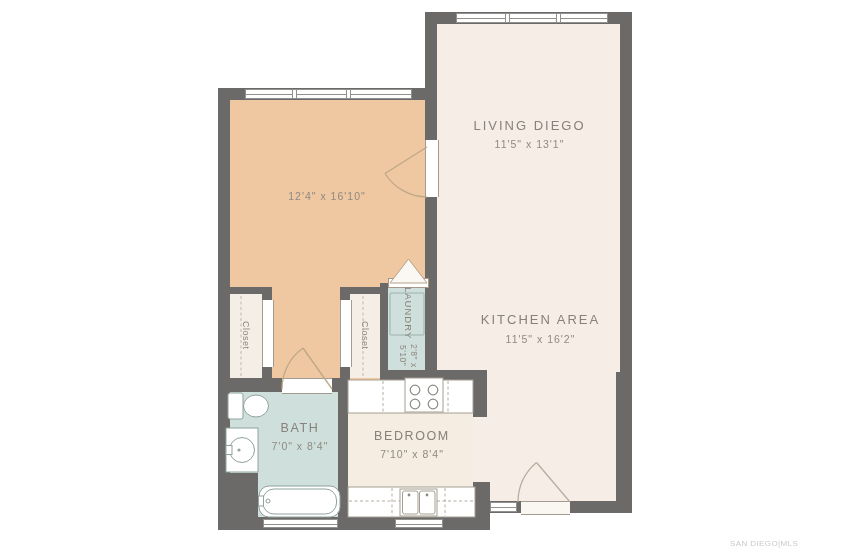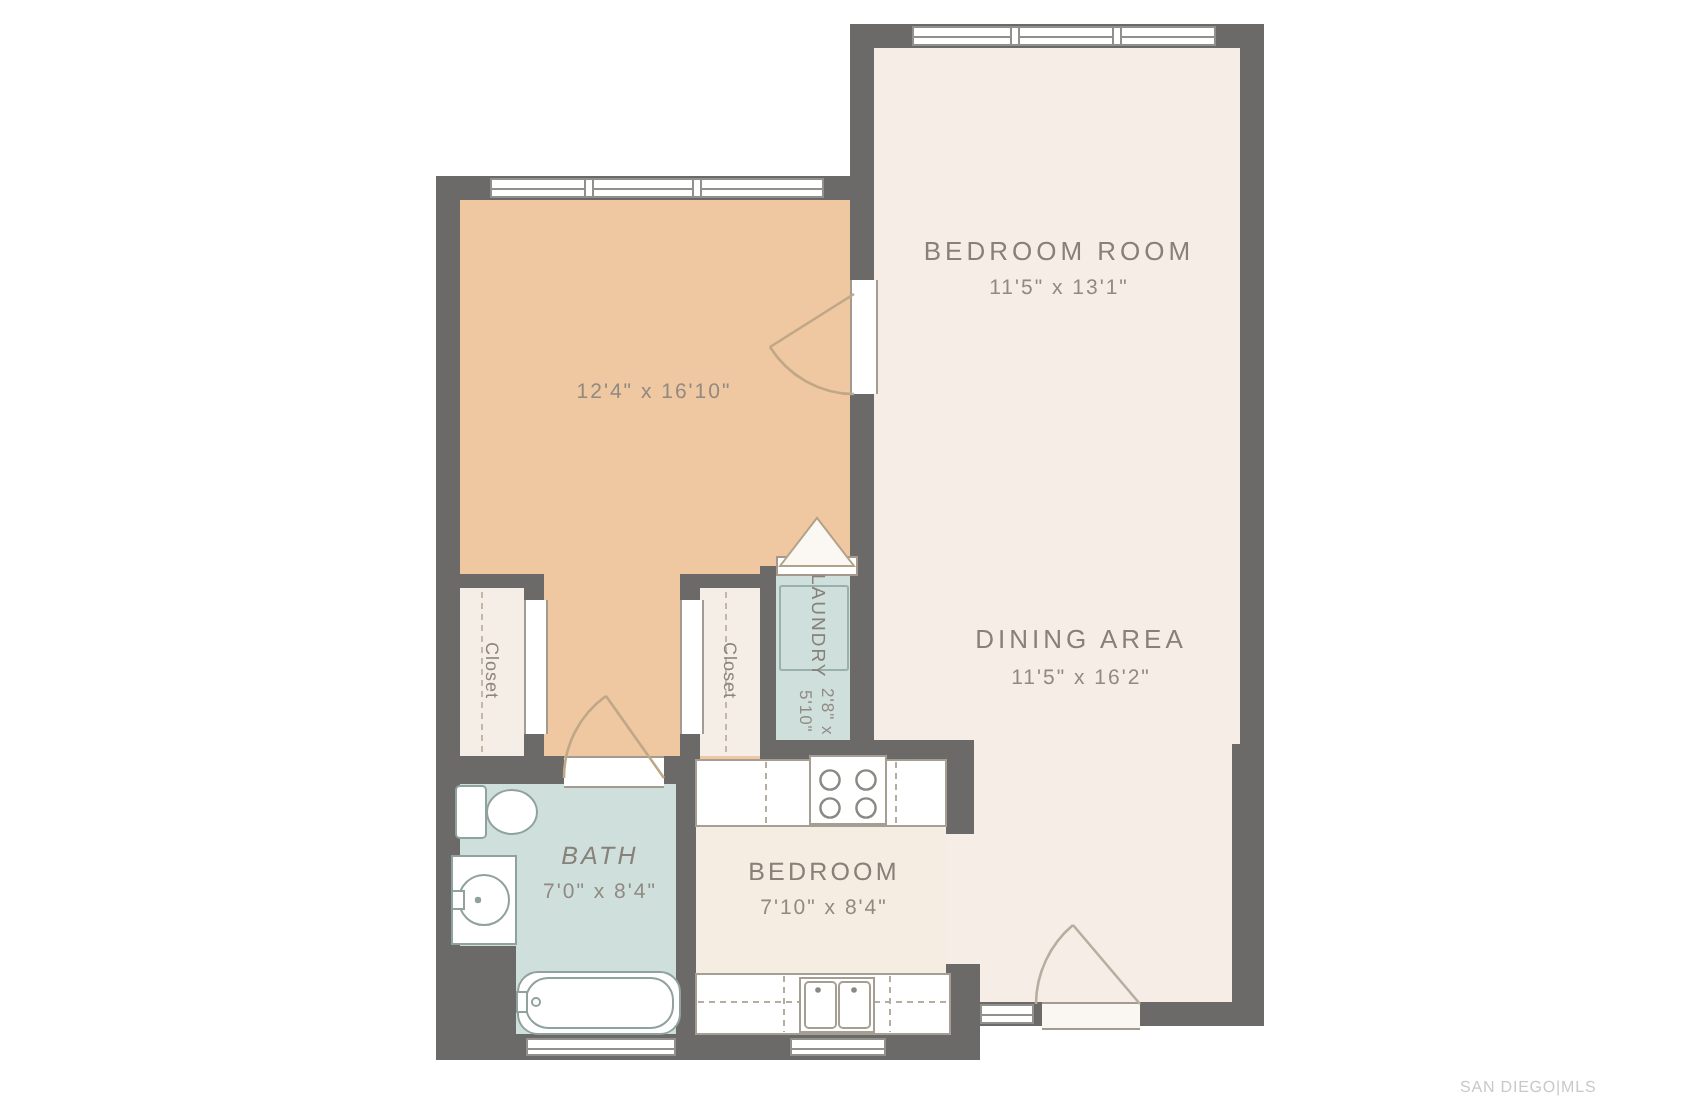"BEDROOM ROOM" div.lbl { text: BEDROOM ROOM -> LIVING DIEGO }
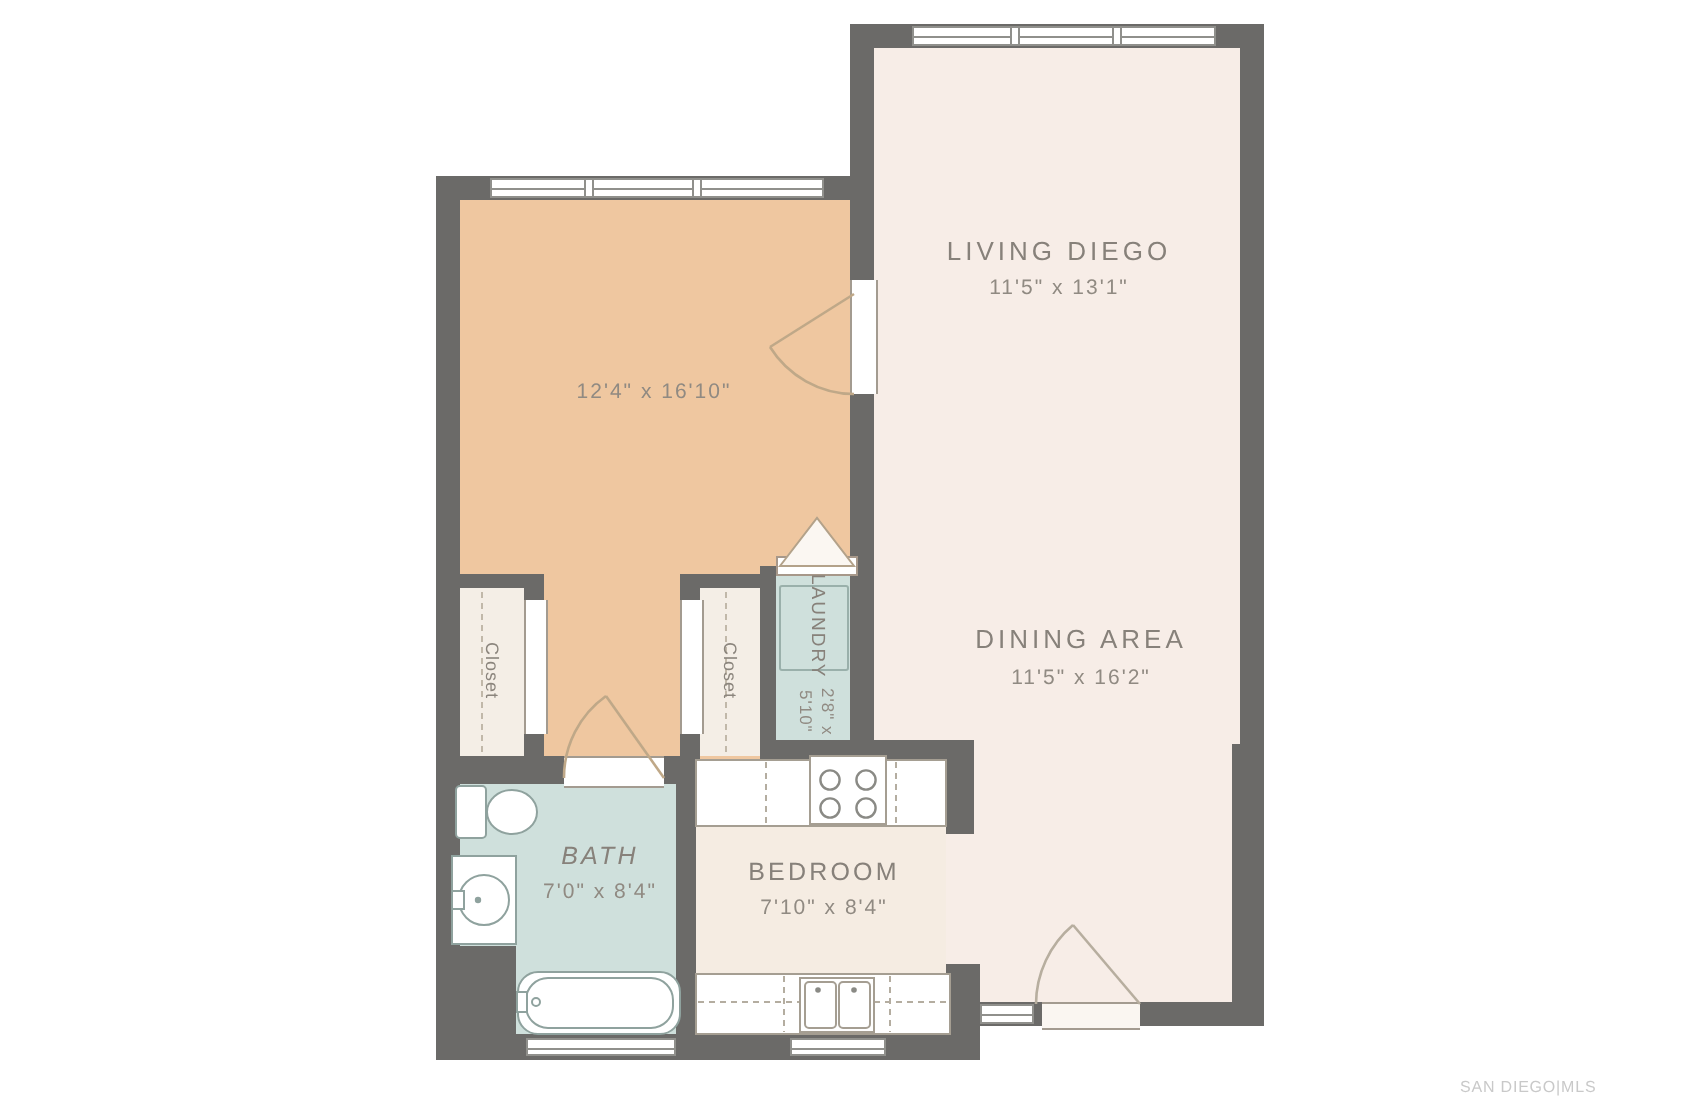"DINING AREA" div.lbl { text: DINING -> KITCHEN }
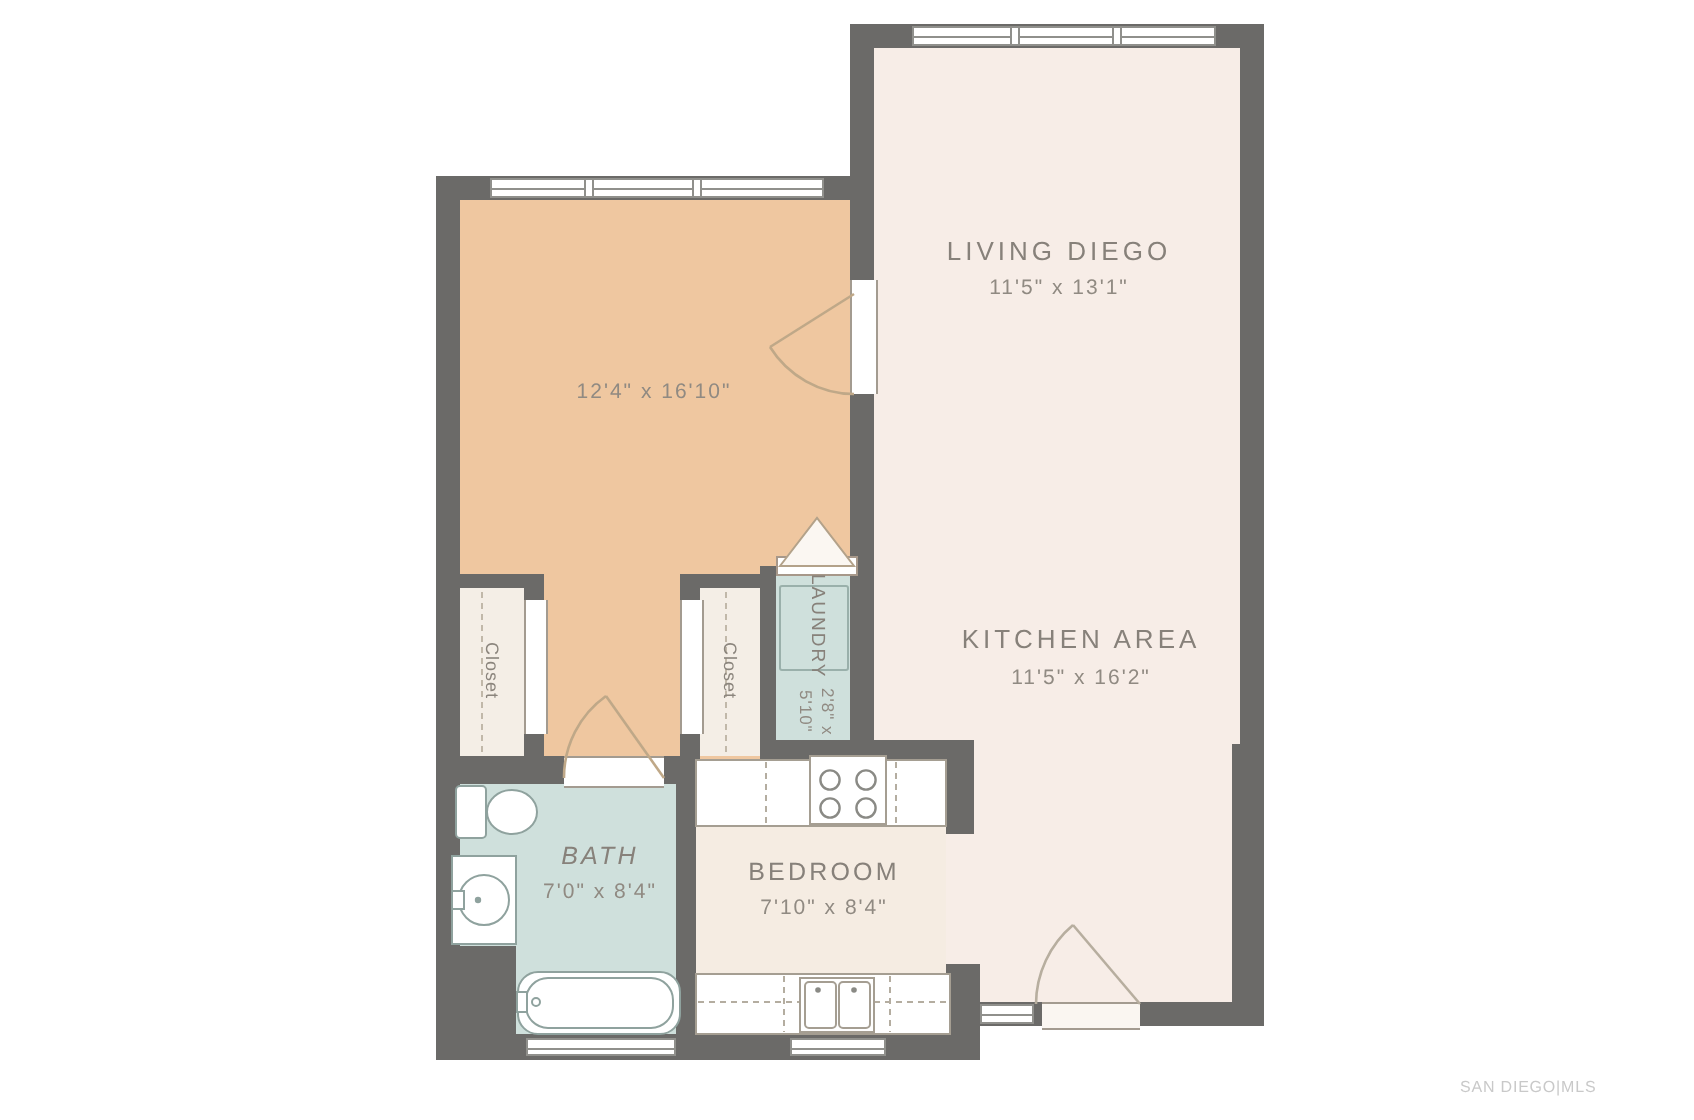"BATH" div.lbl { font-style: italic -> none }
